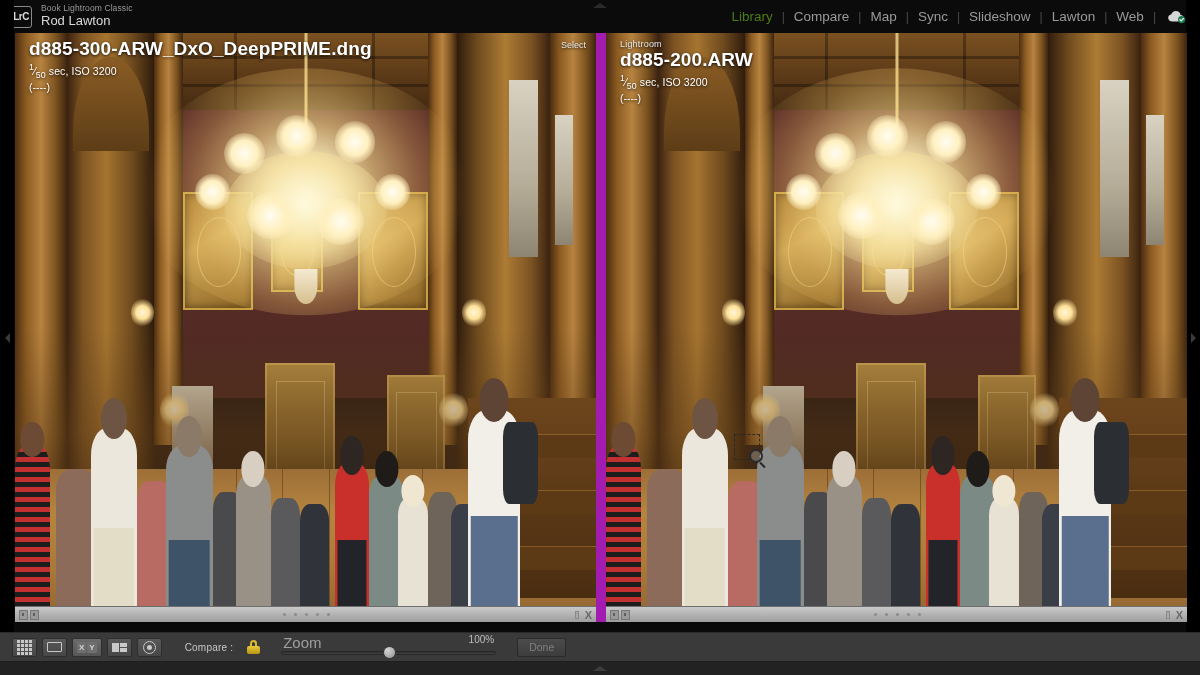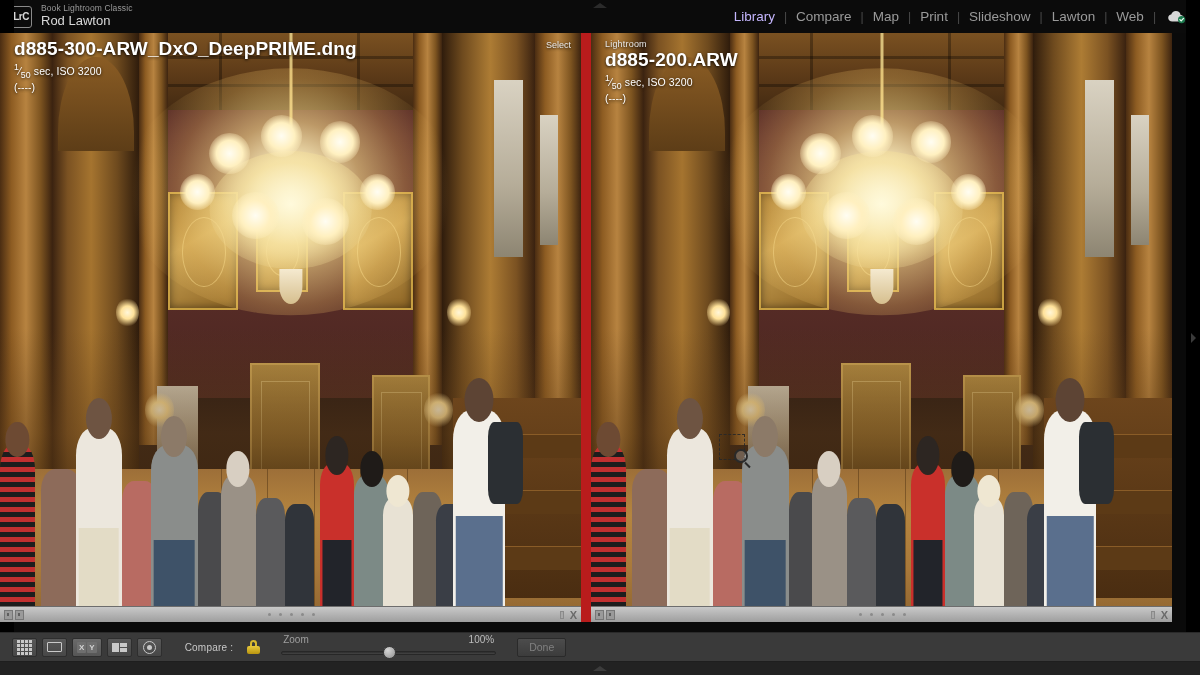"Library" .module.active { color: #c4b5fd -> #4d7c0f }
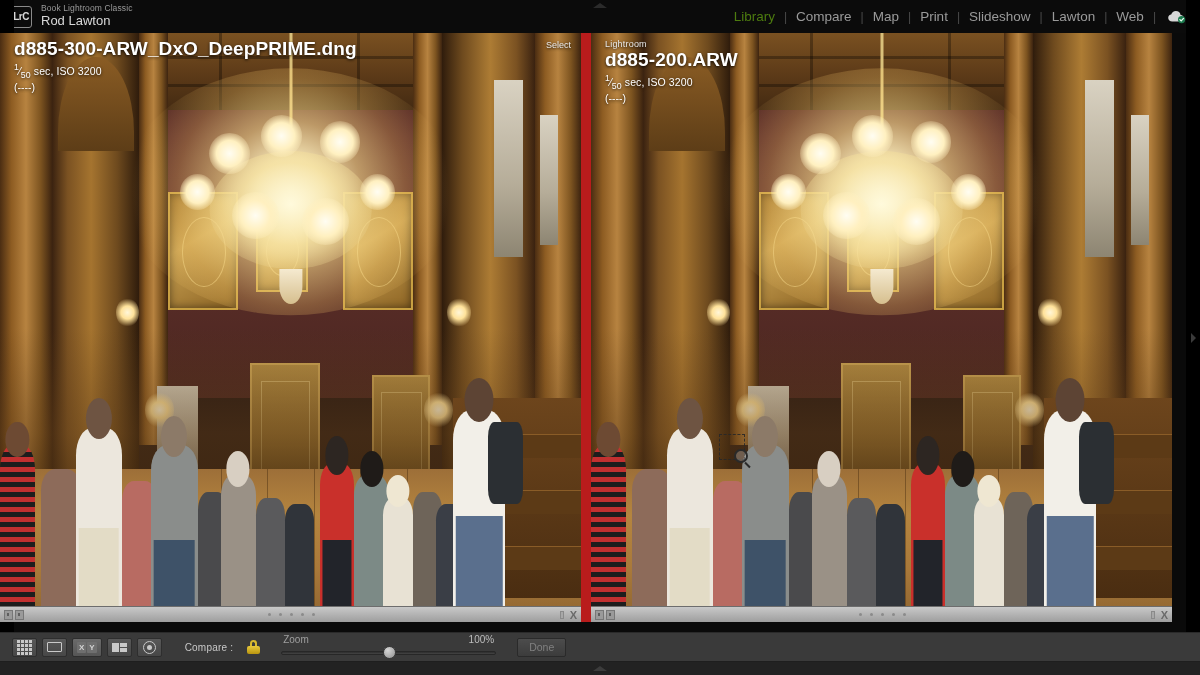"Print" div.module { text: Print -> Sync }
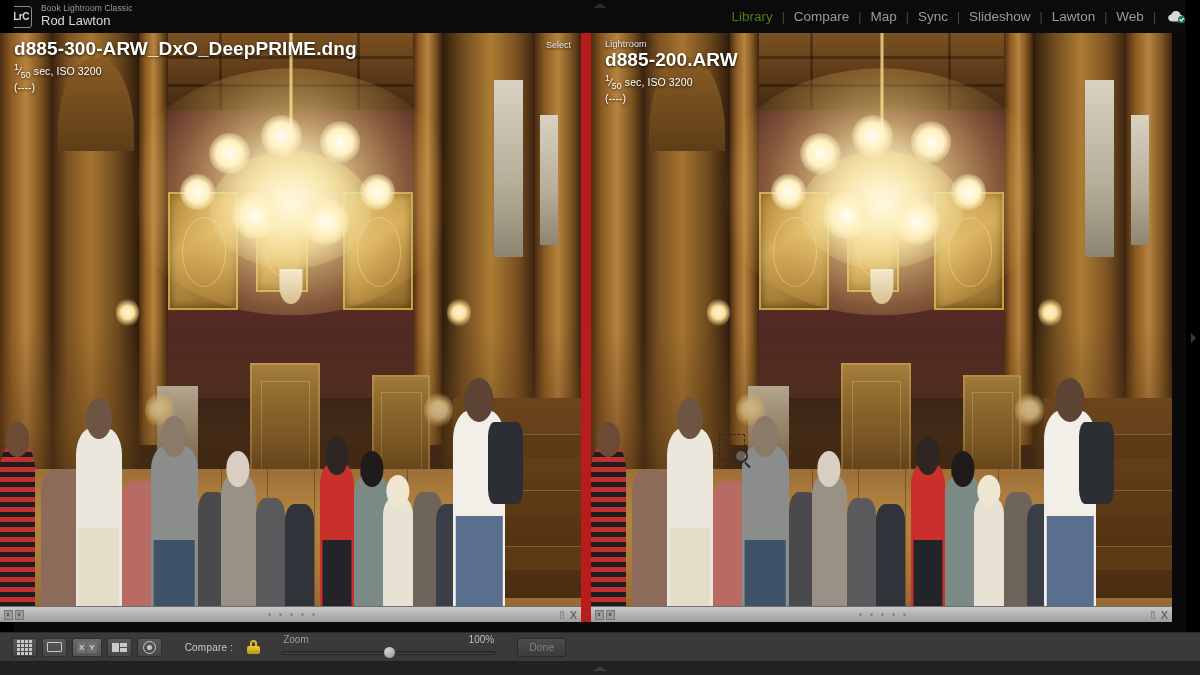"d885-300-ARW_DxO_DeepPRIME.dng" .compare-area { background: #b91c1c -> #a21caf; left: 0 -> 15px }
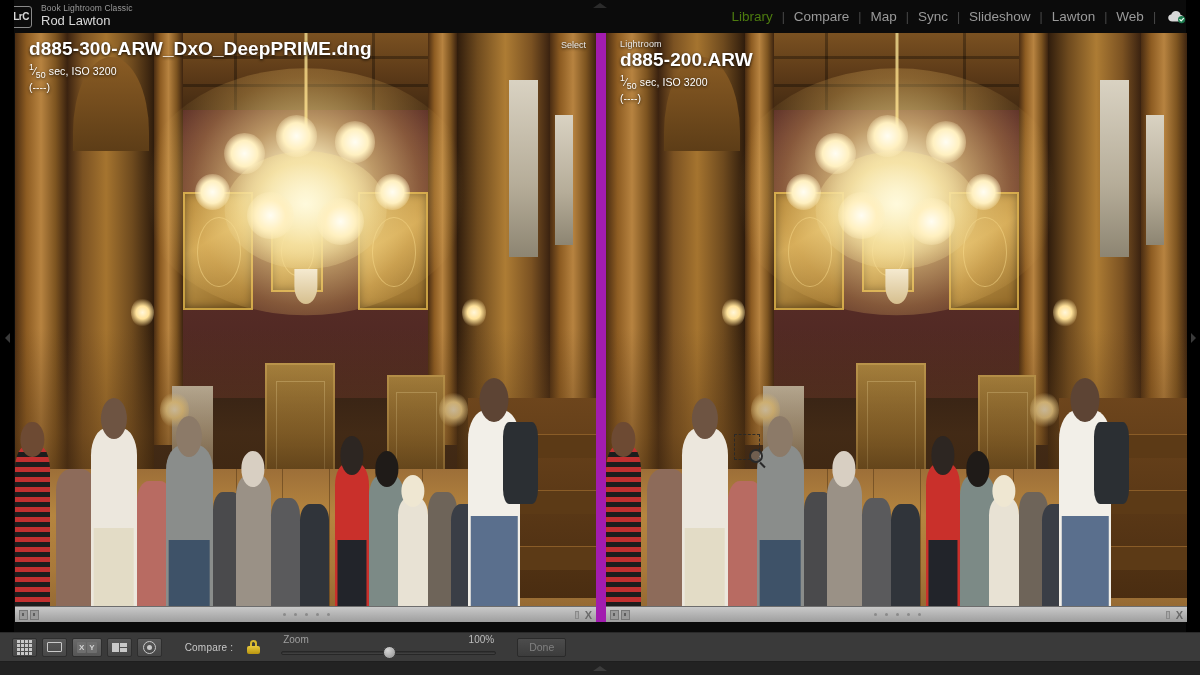"Zoom" .zoom-label { font-size: 10px -> 15px }
